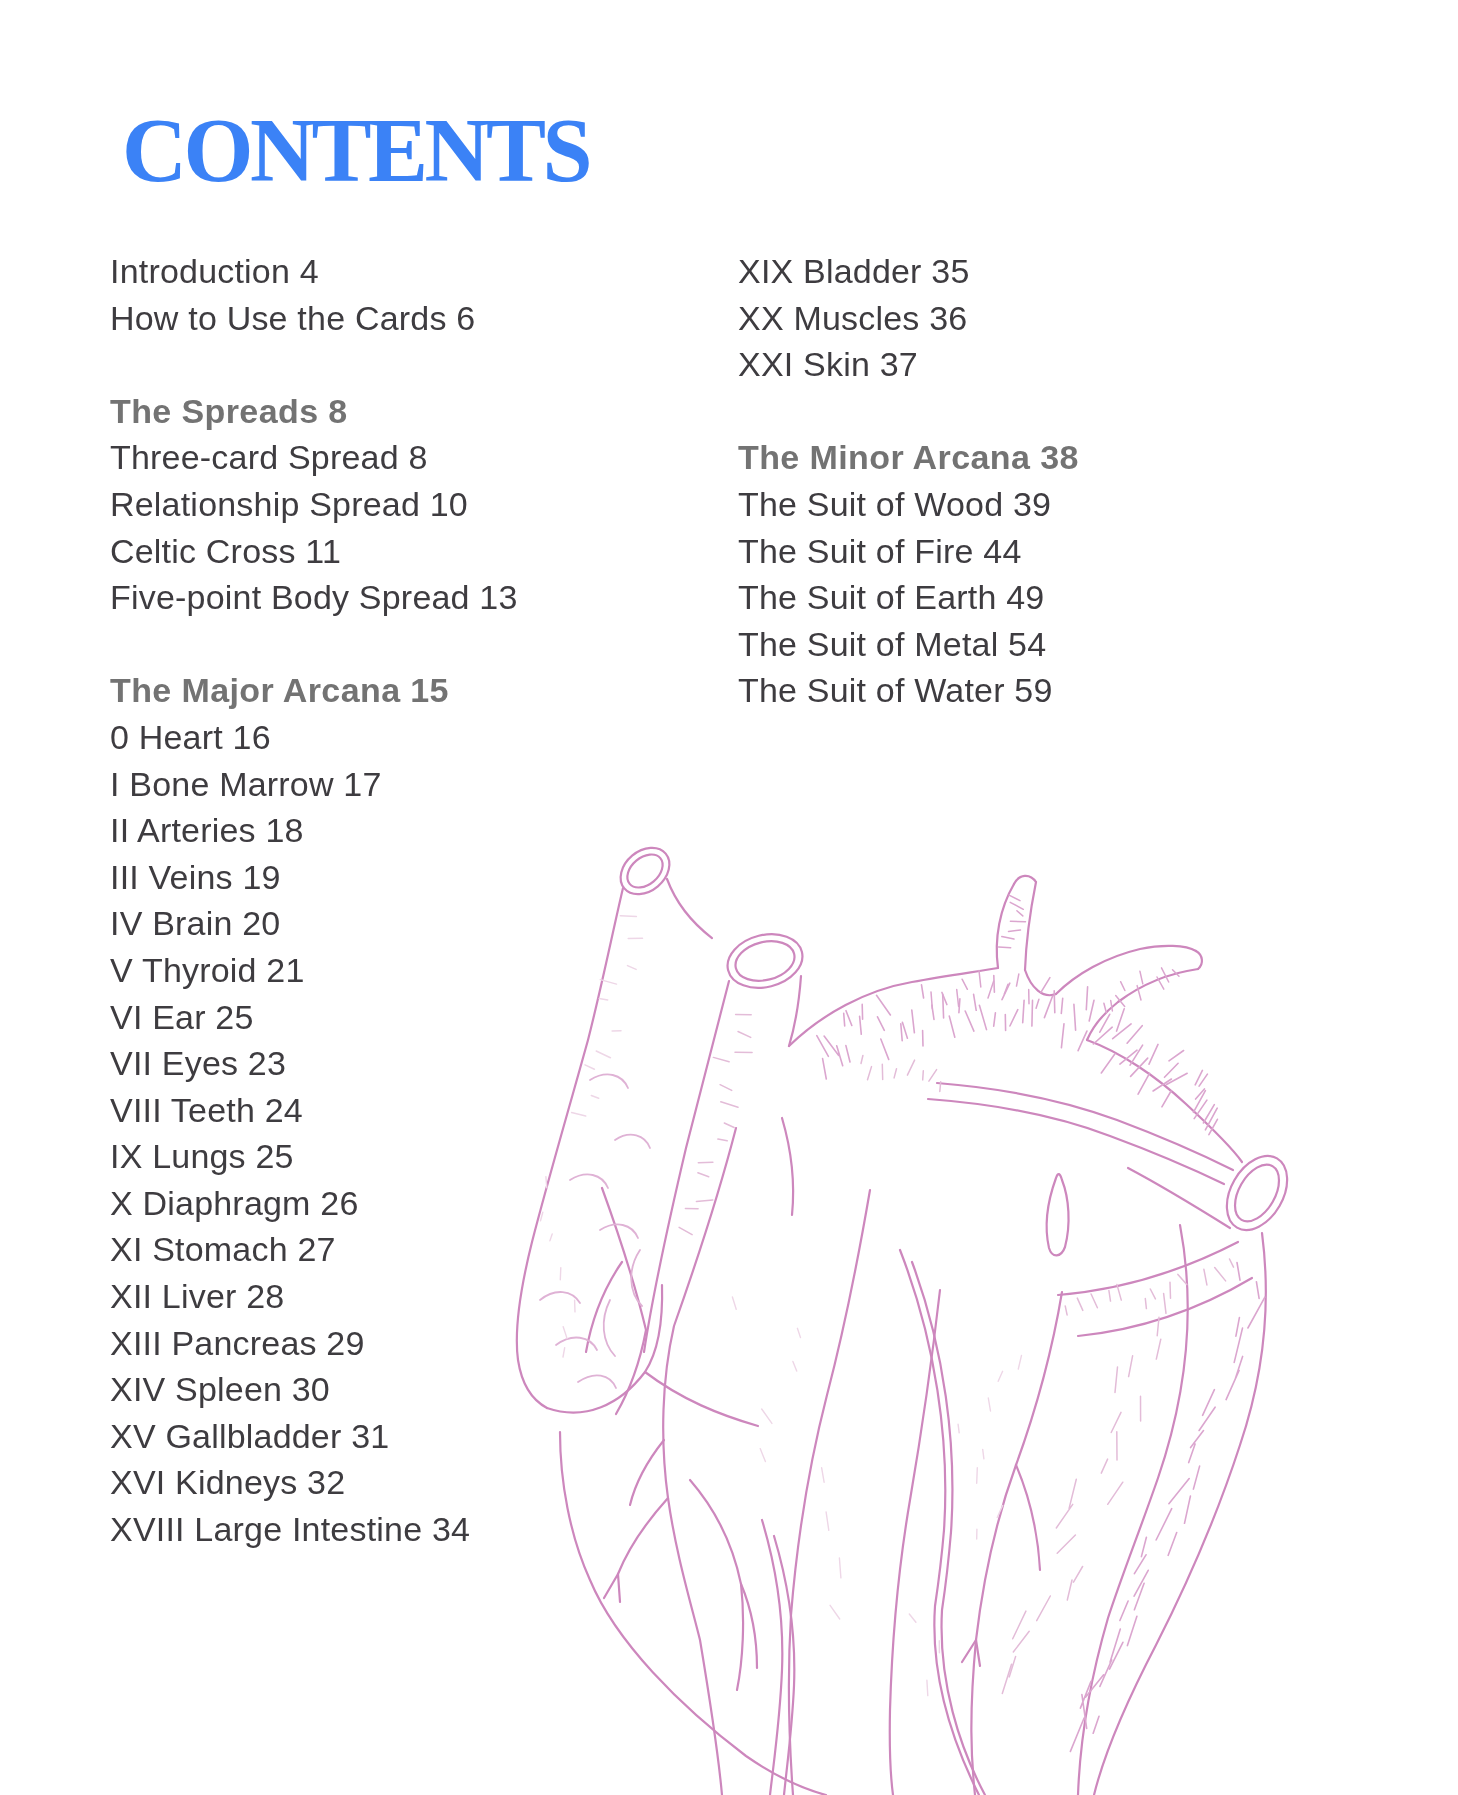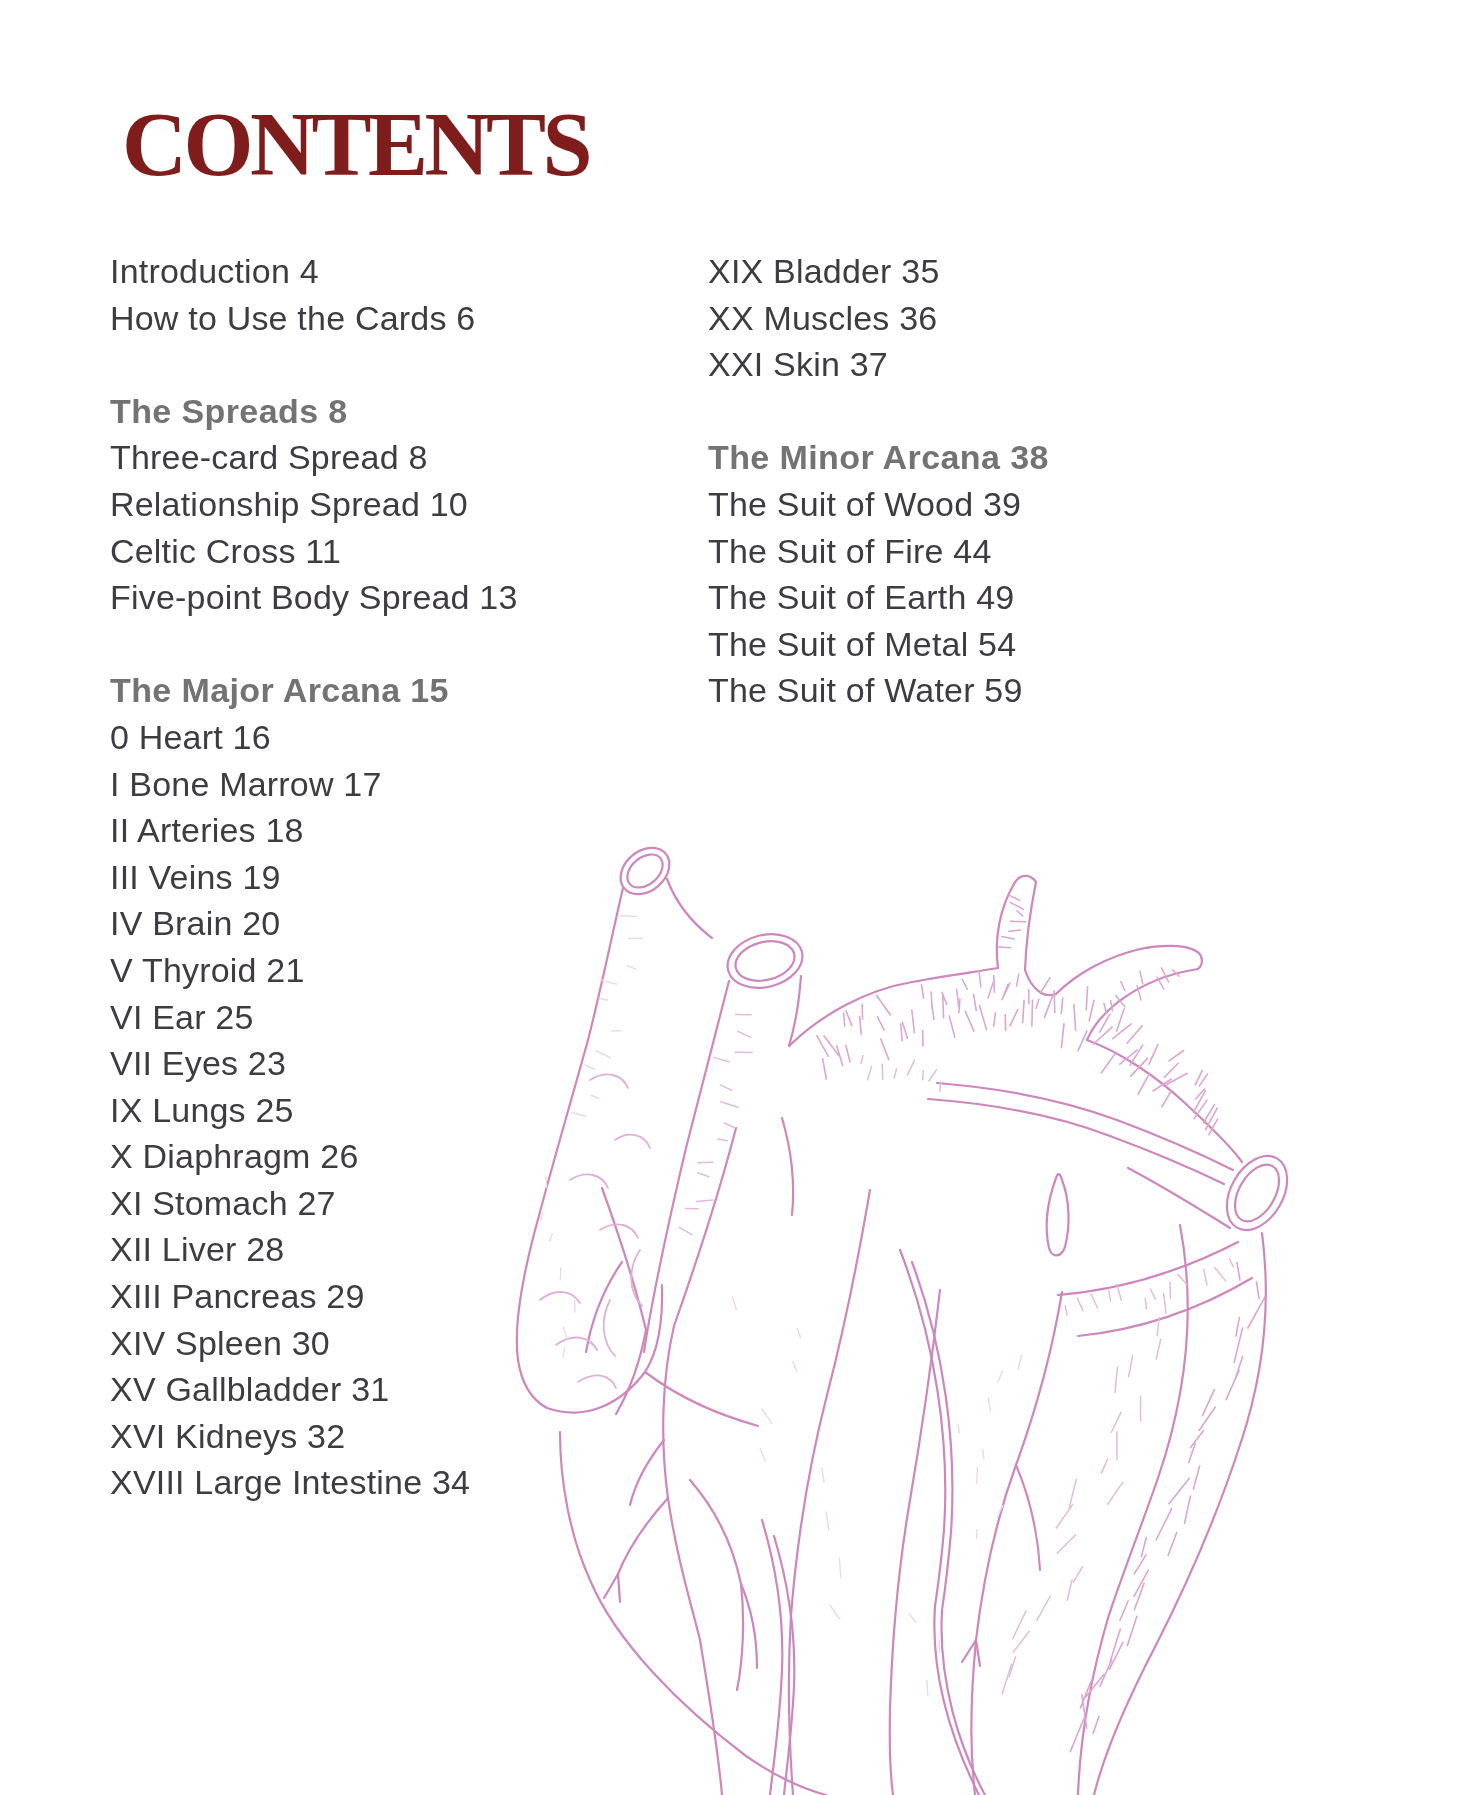"CONTENTS" .title { color: #7f1d1d -> #3b82f6; top: 100px -> 106px }
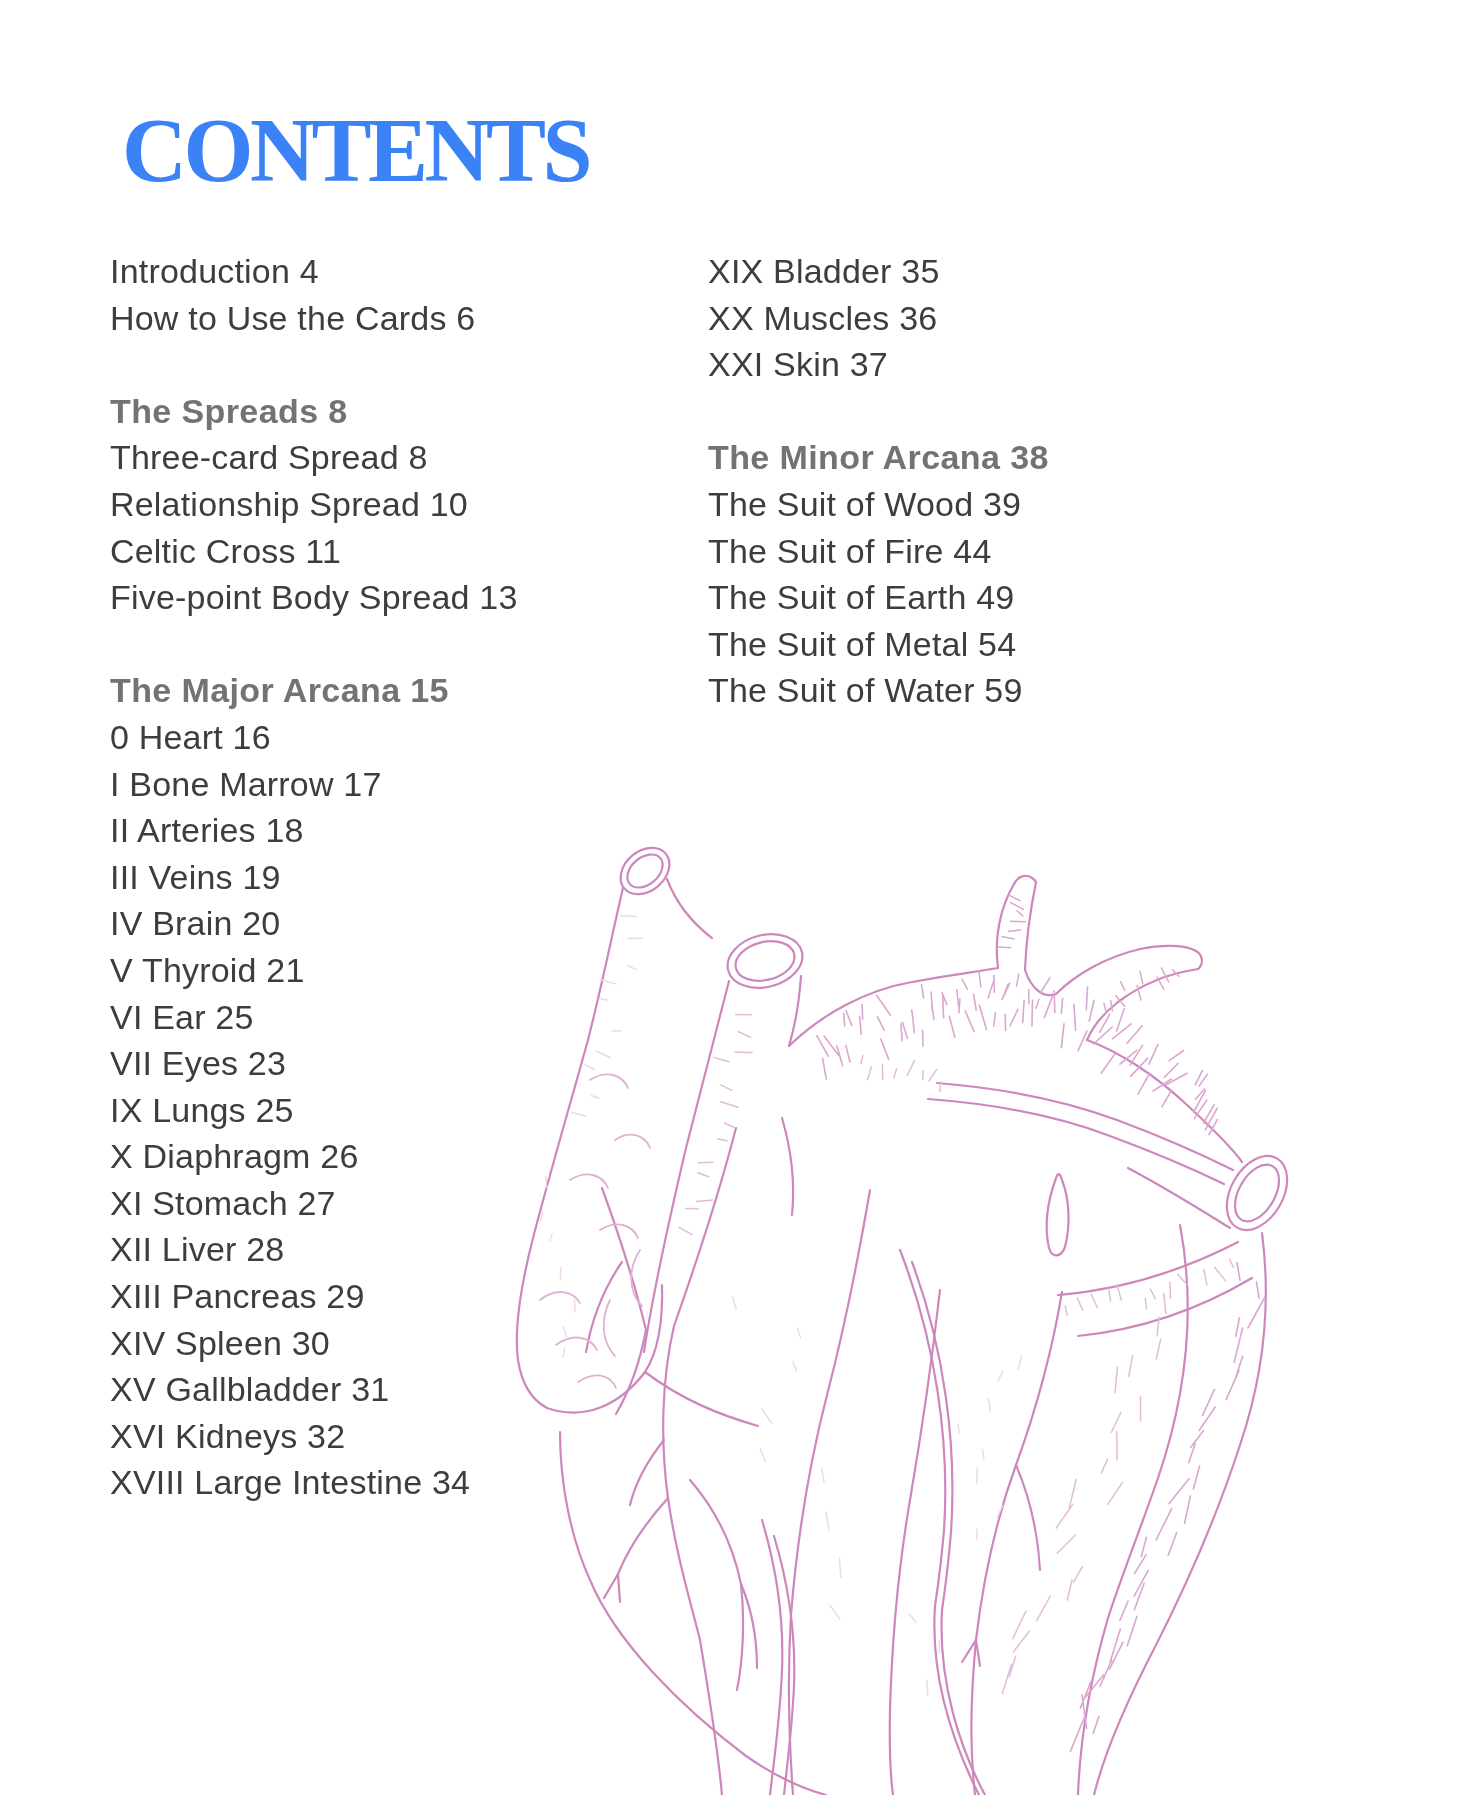"XIX Bladder 35" .col-right { left: 708px -> 738px }
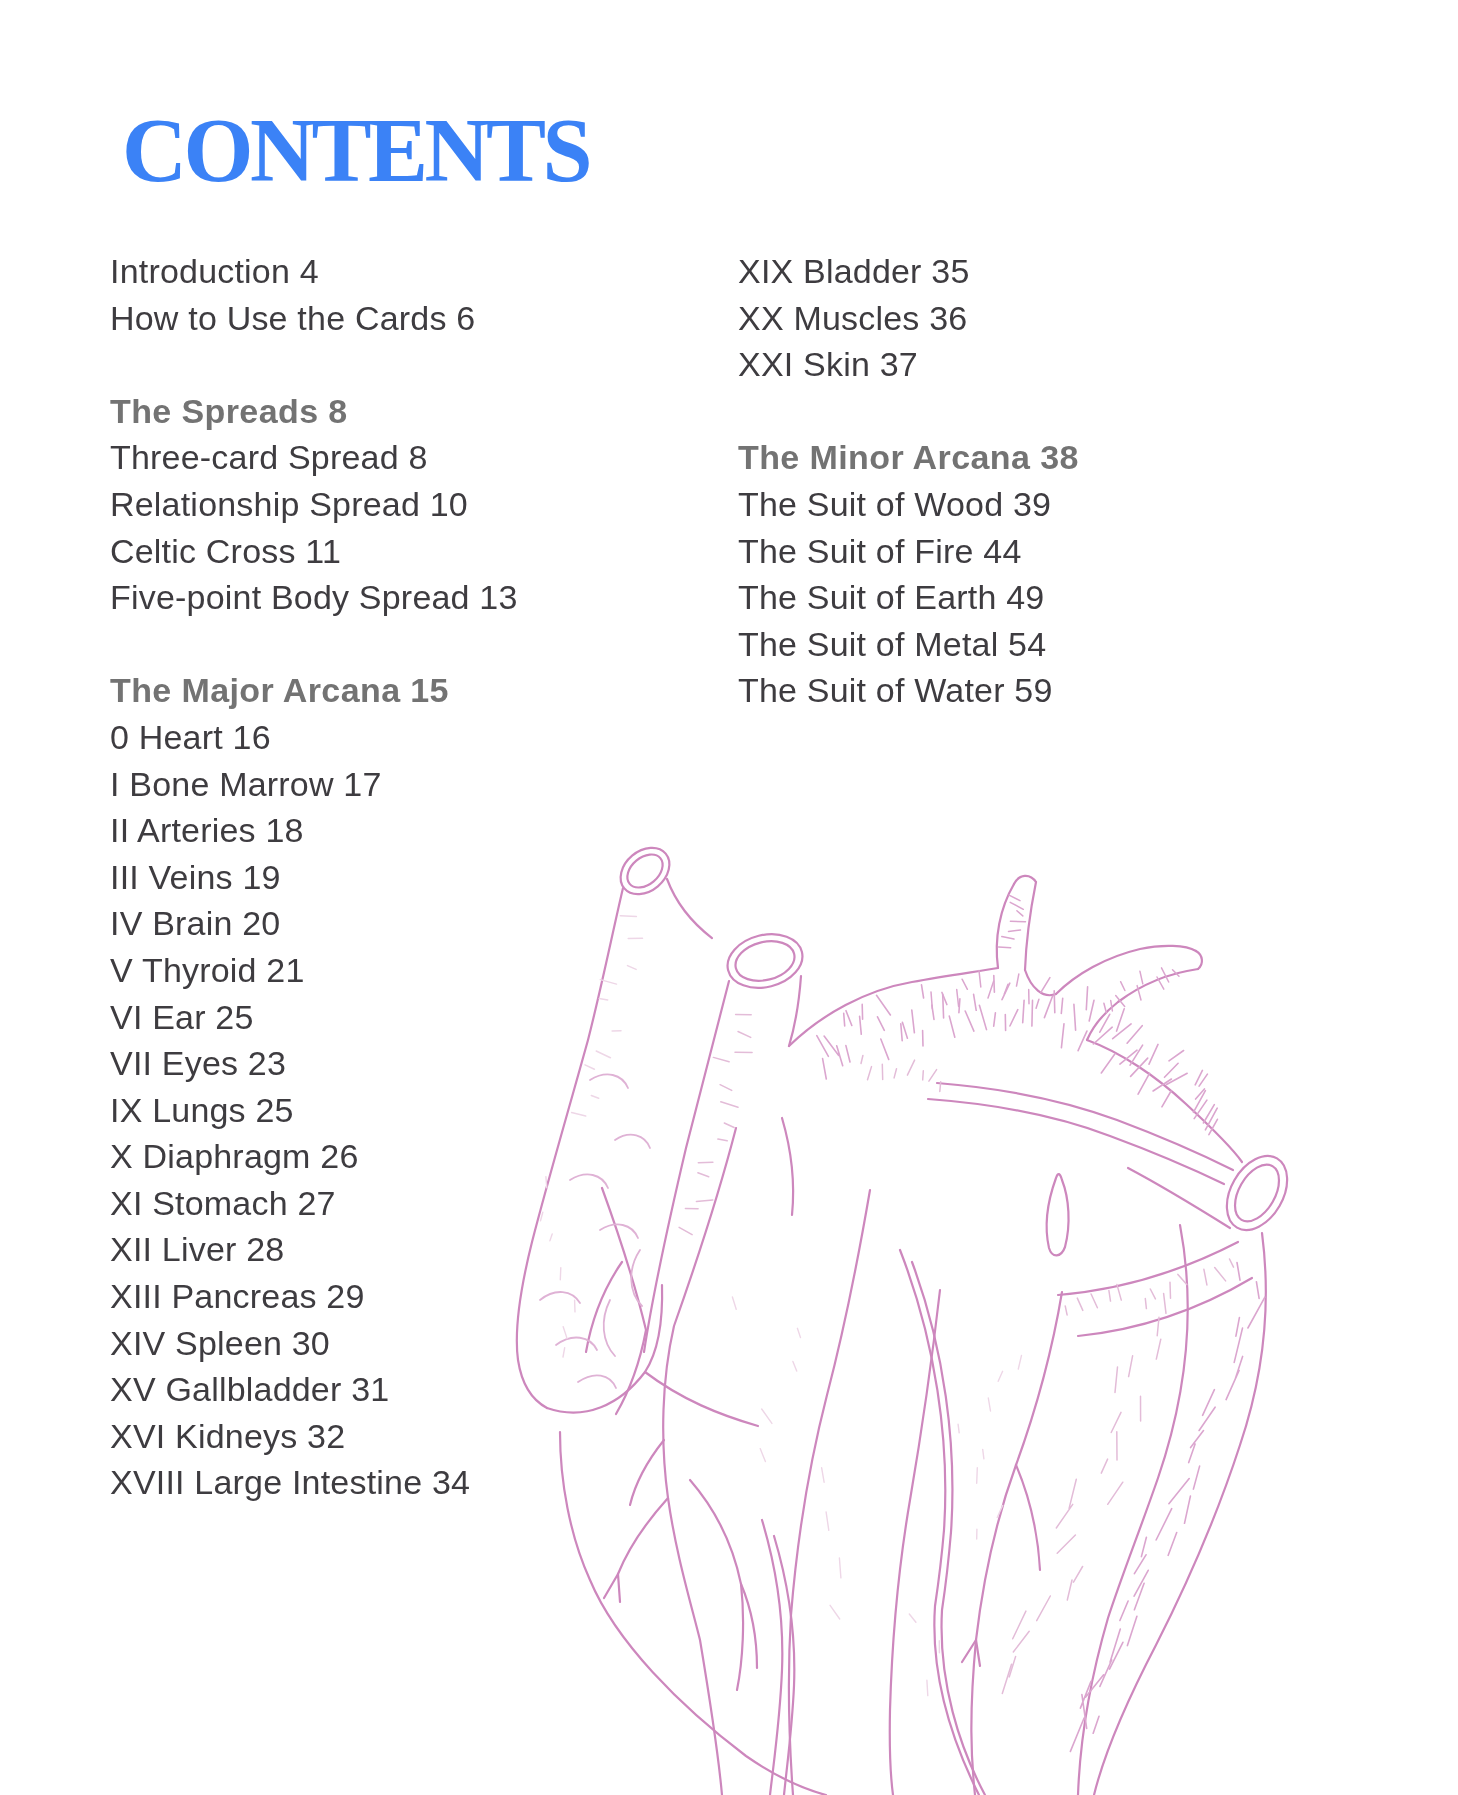"VIII Teeth 24" div.toc-line { html: none -> <div>VIII Teeth 24</div> }
